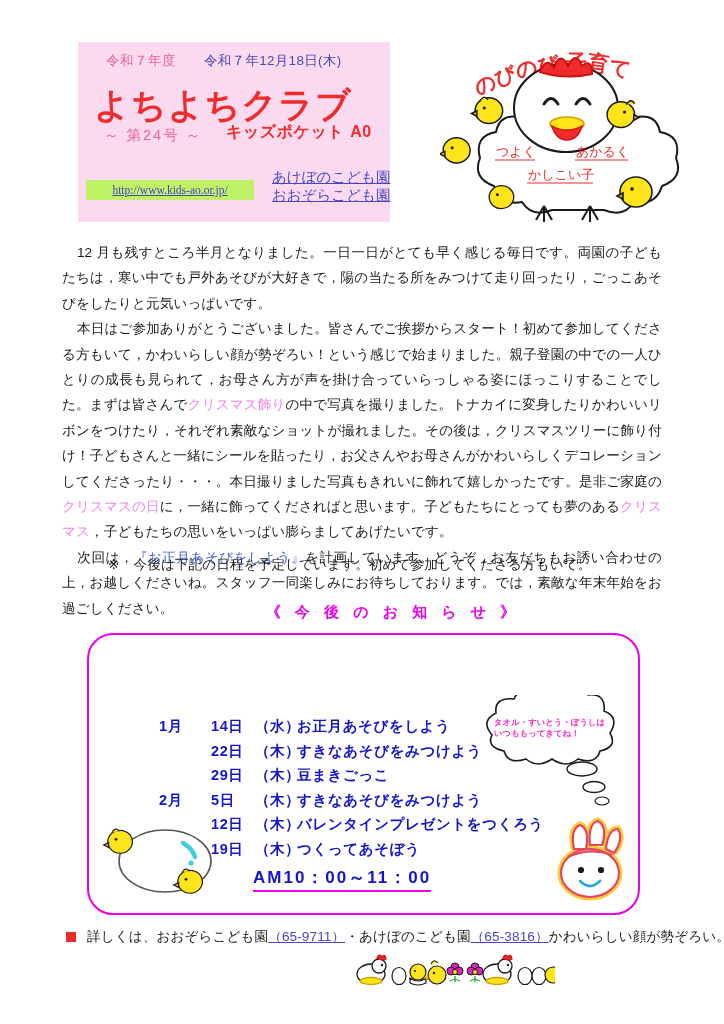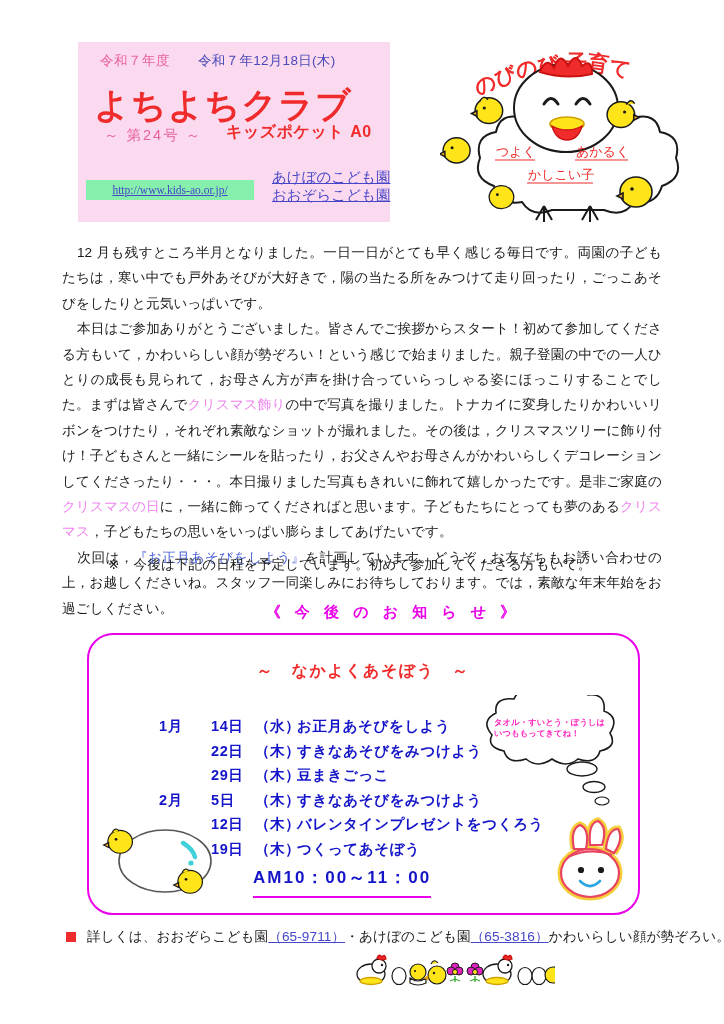"令和７年度" #date-row { padding-left: 22px -> 28px }
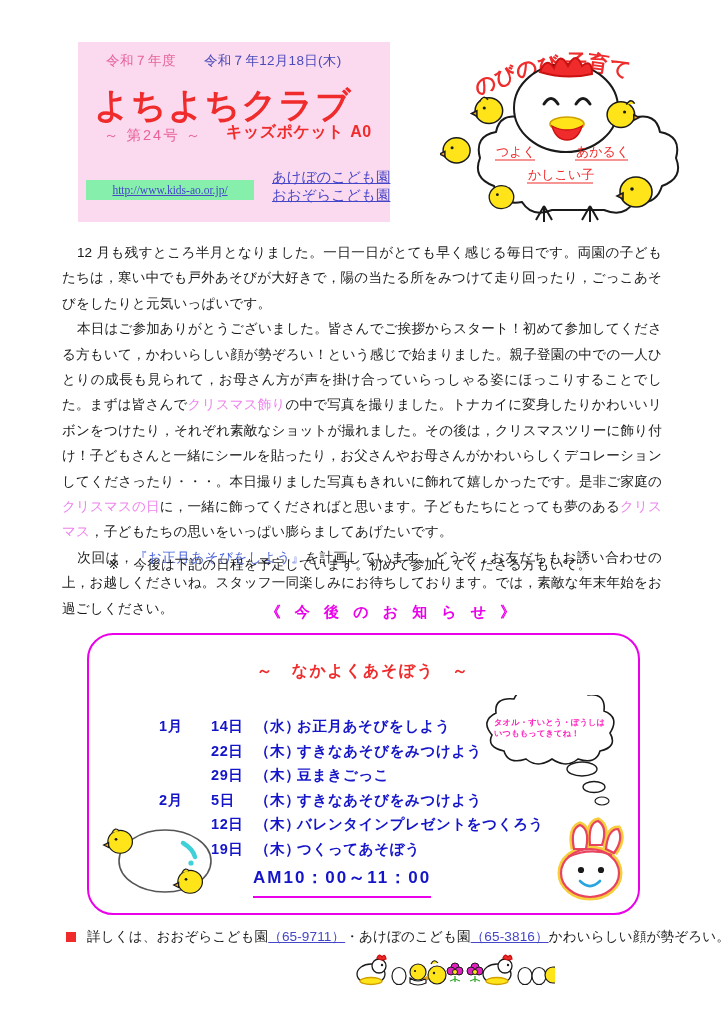"http://www.kids-ao.or.jp/" #url-box { background: #86efac -> #bef264 }
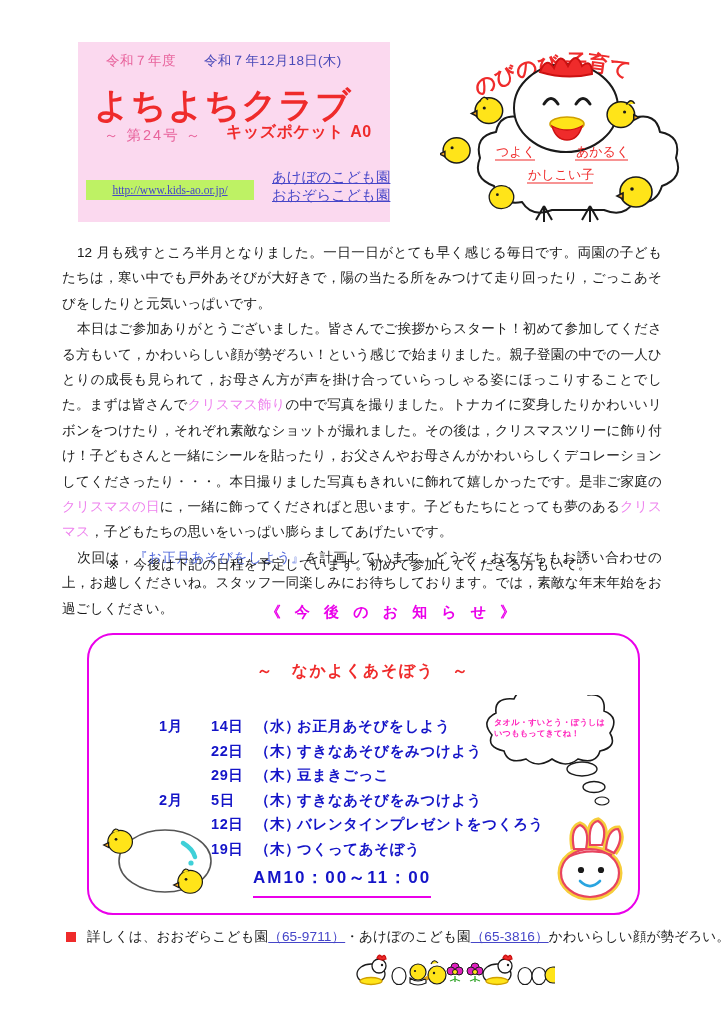"～ なかよくあそぼう ～" div { html: <div>～ なかよくあそぼう ～</div> -> none }
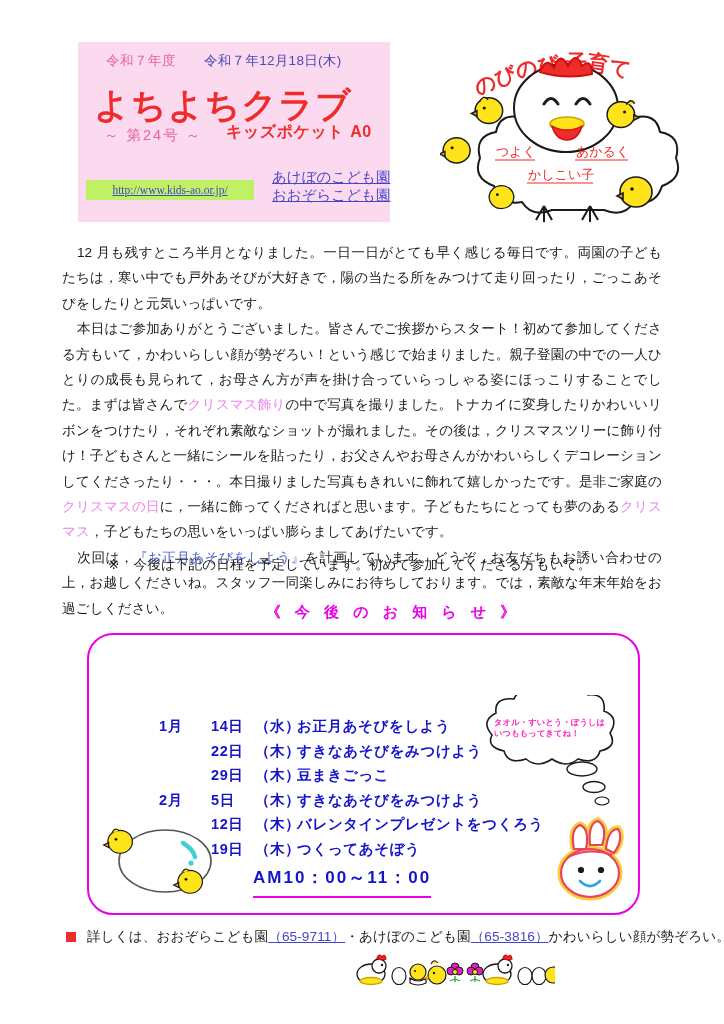"AM10：00～11：00" #time-line { padding-bottom: 7px -> 1px }
